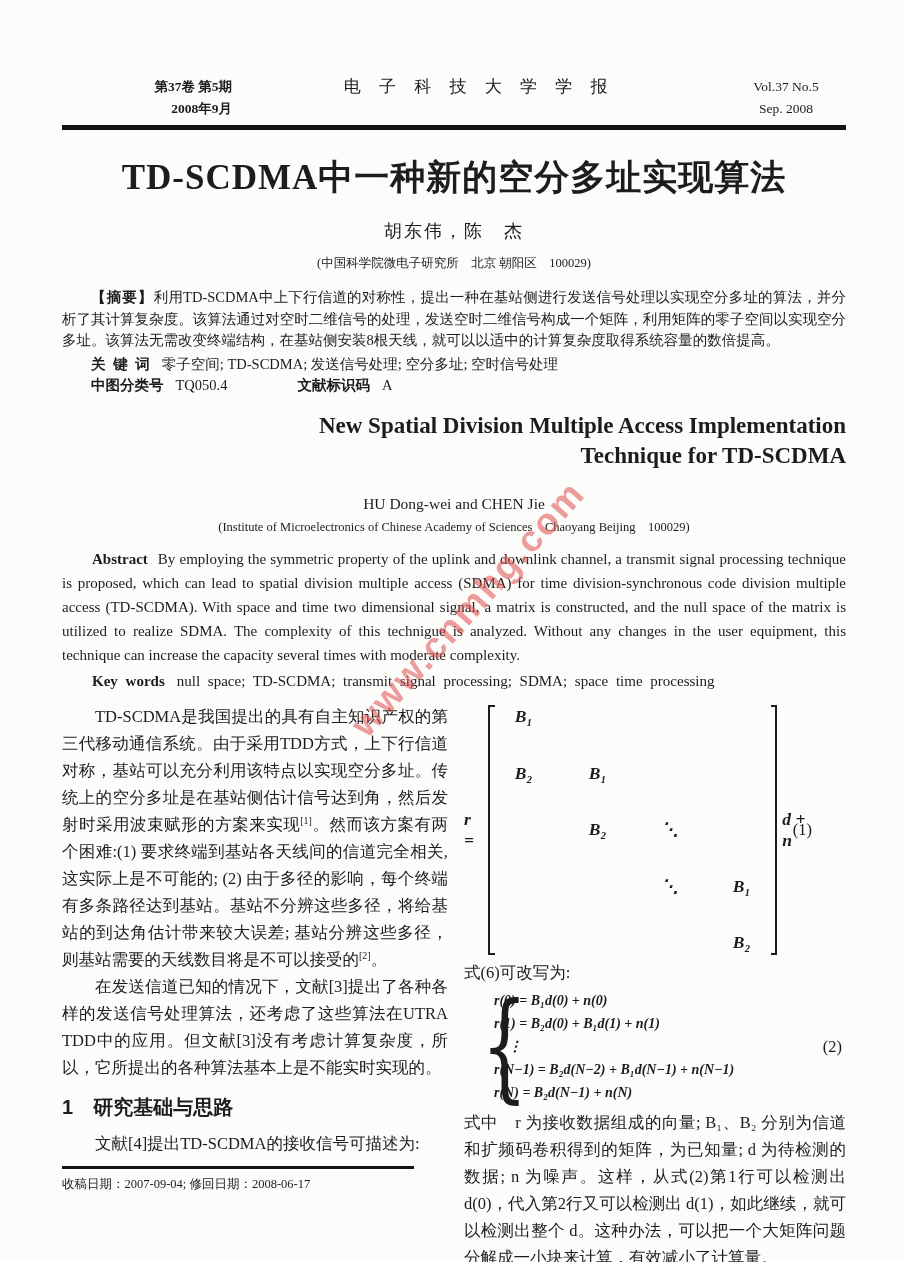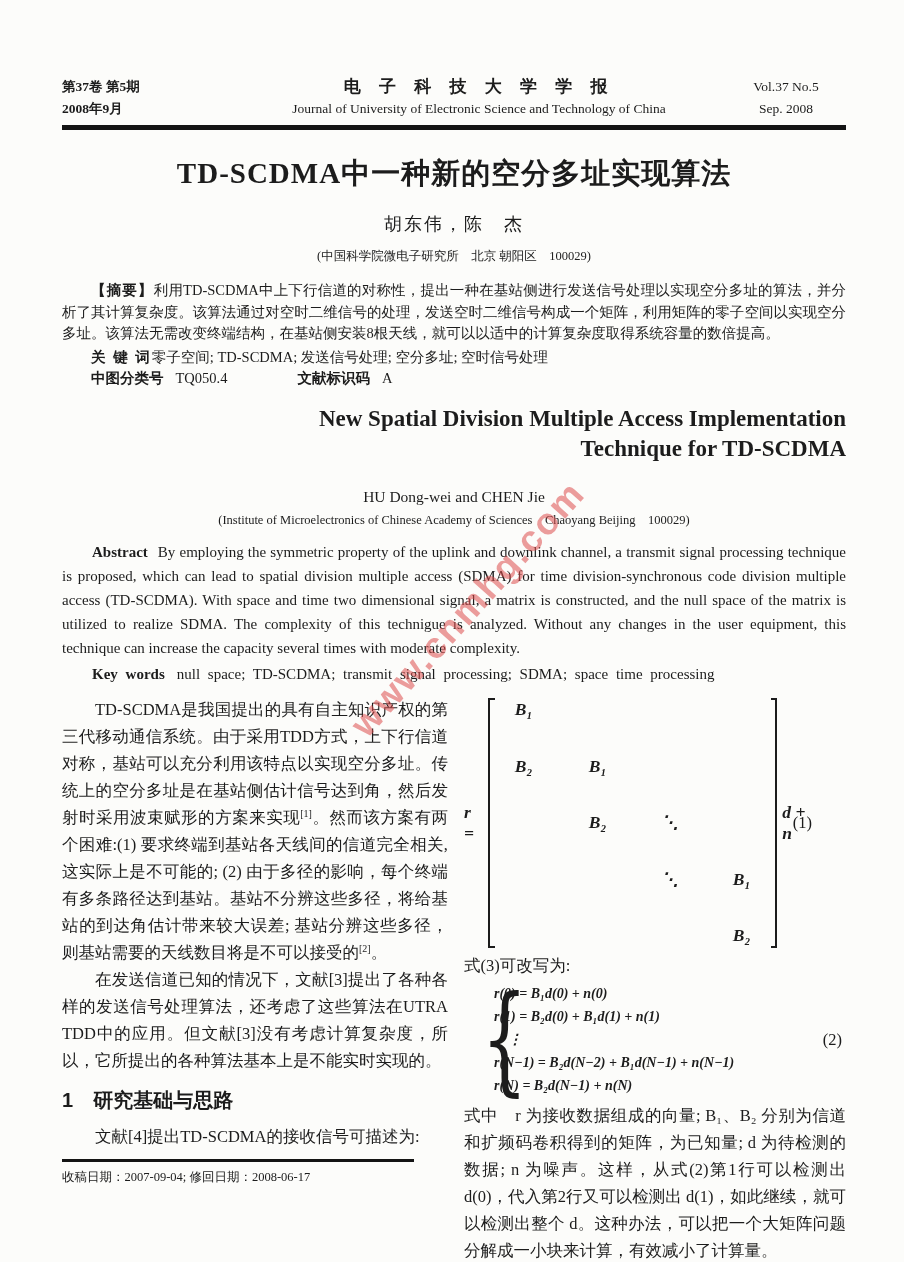"第37卷 第5期" .mh-left { text-align: left -> right }
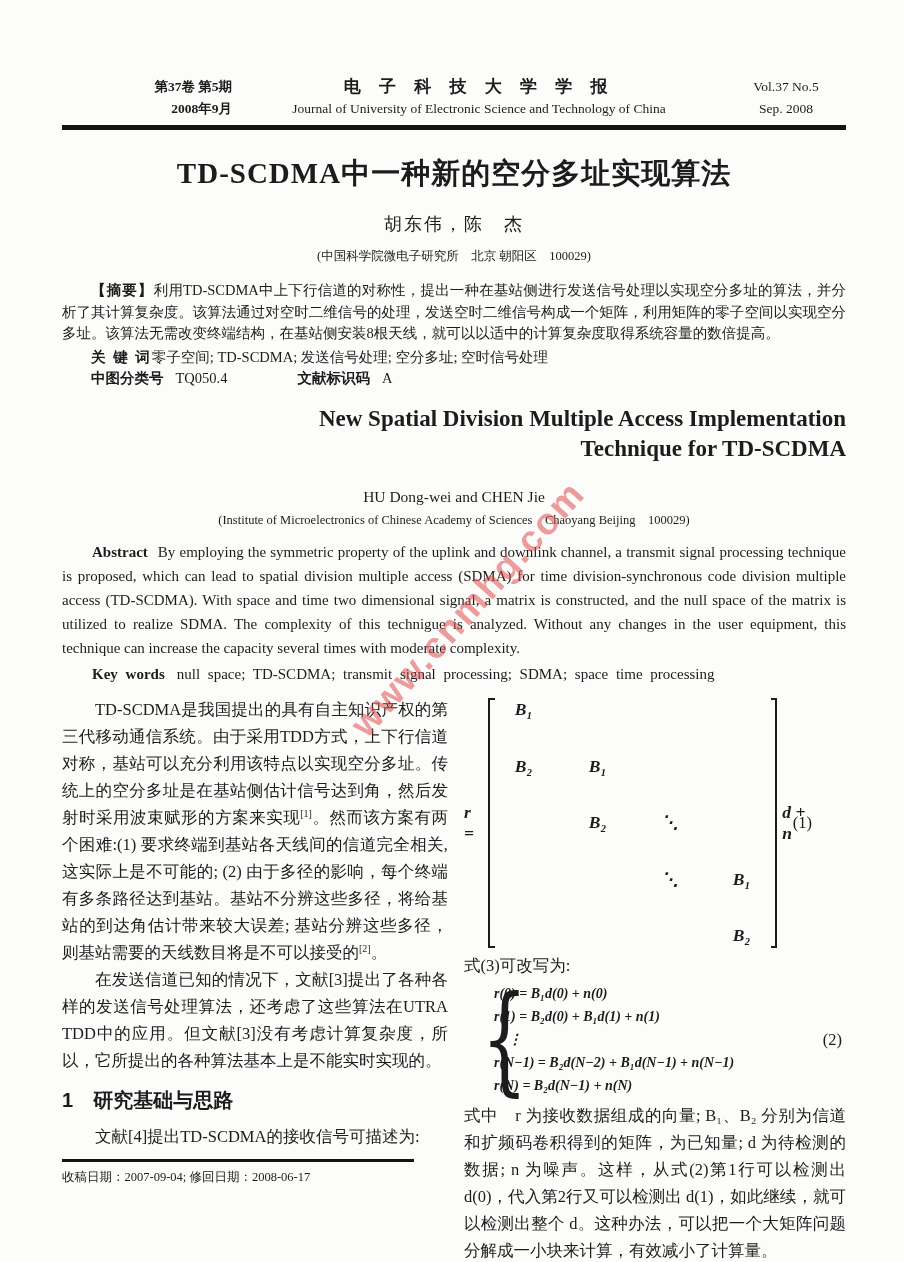"电 子 科 技 大" .jname { font-weight: bold -> normal }
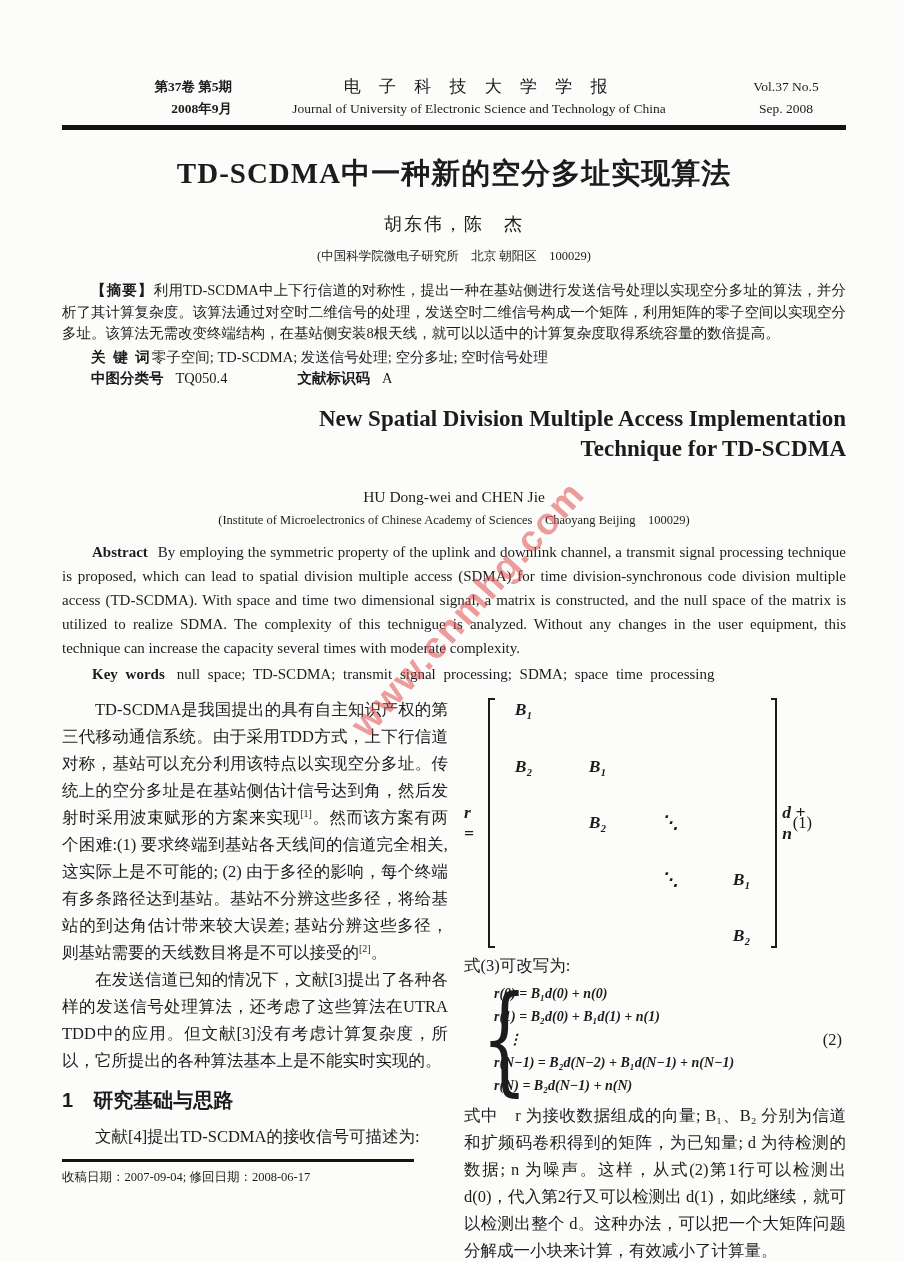"Journal of University of Electronic" div.jname-en { html: <div>Journal of University of Electronic Science and Technology of China</div> -> none }
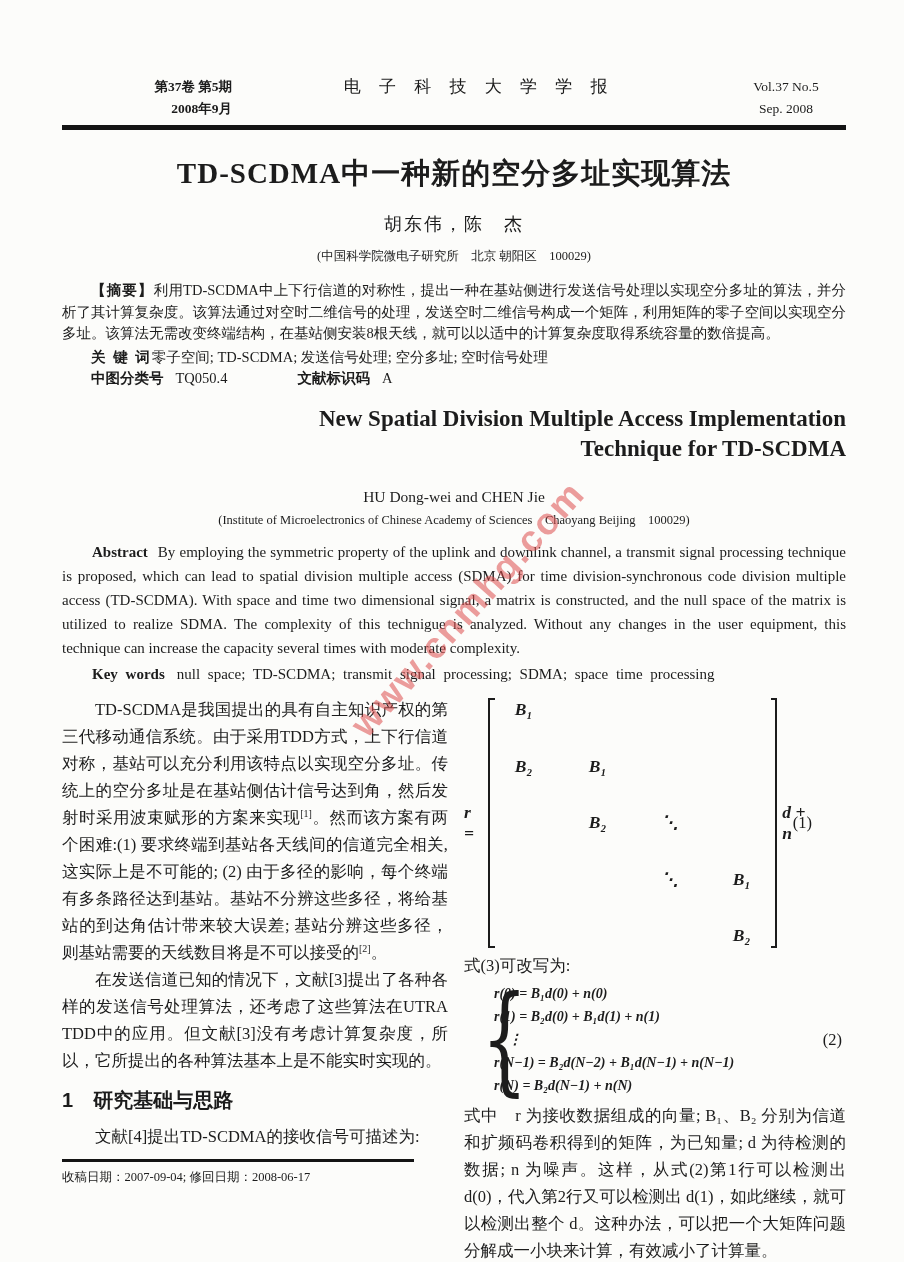"TD-SCDMA中一种新的空分多址实现算法" .cn-title { font-size: 29px -> 35px }
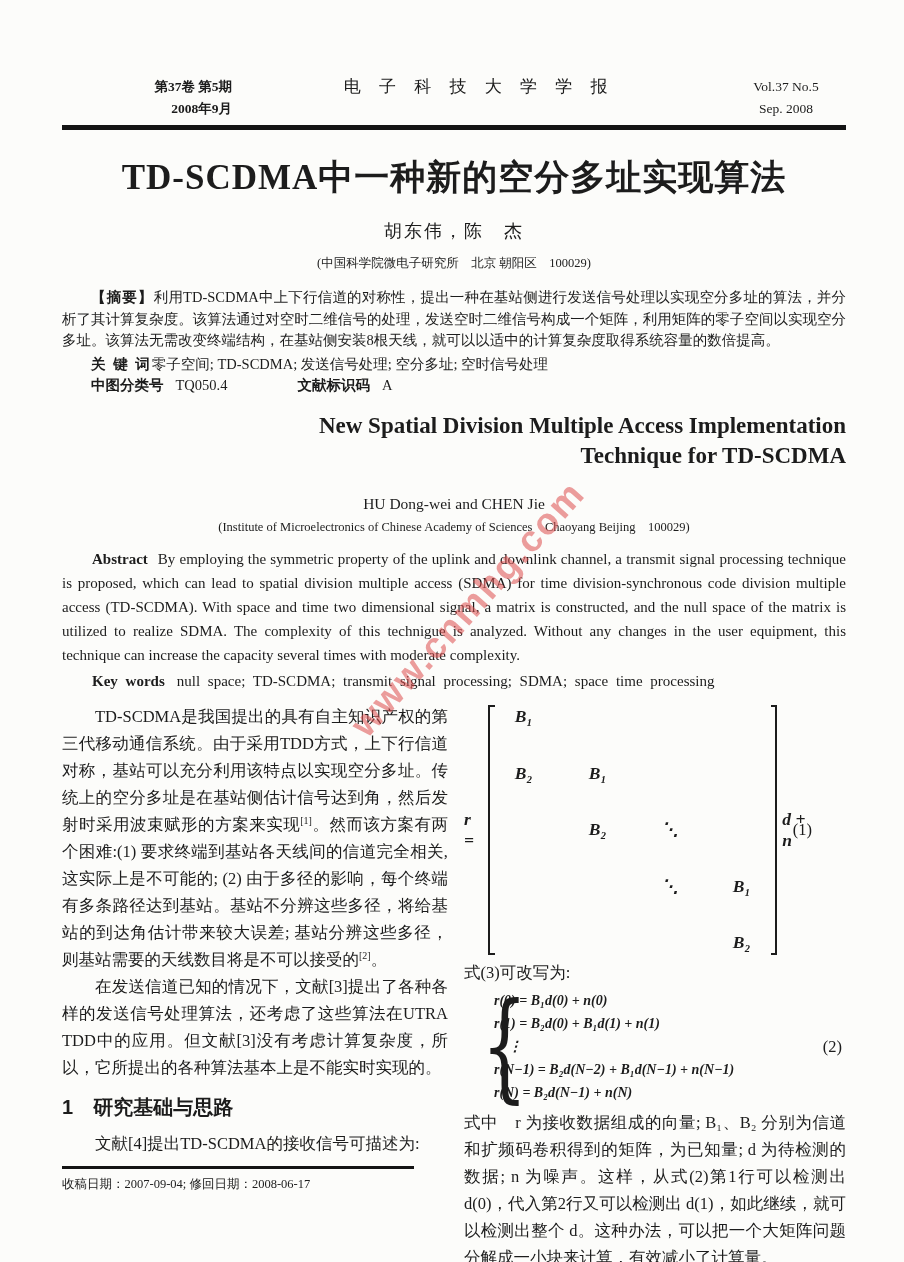"关 键 词" .cn-keywords b { margin-right: none -> 10px }
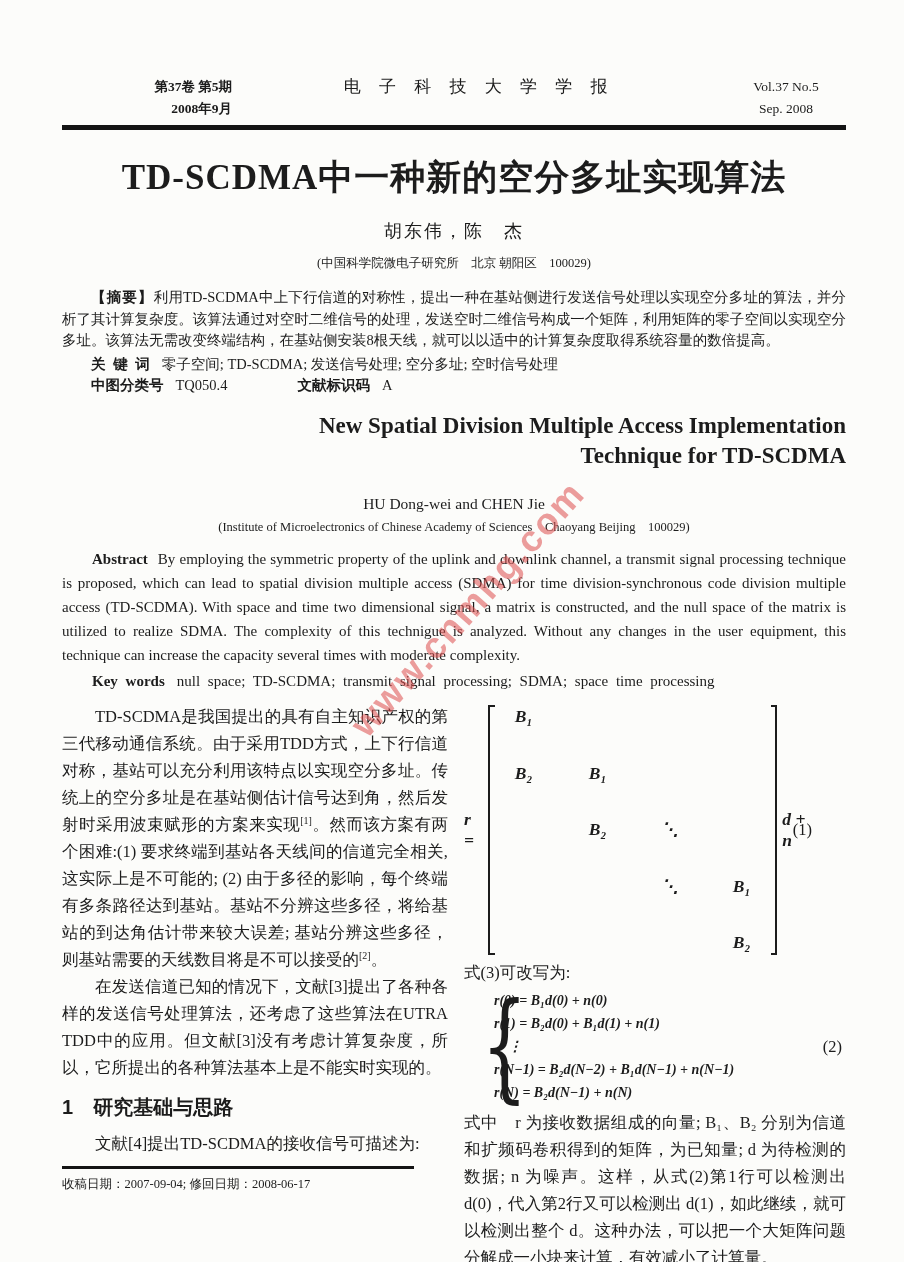"式(3)可改写为:" p.para { text: 3 -> 6 }
